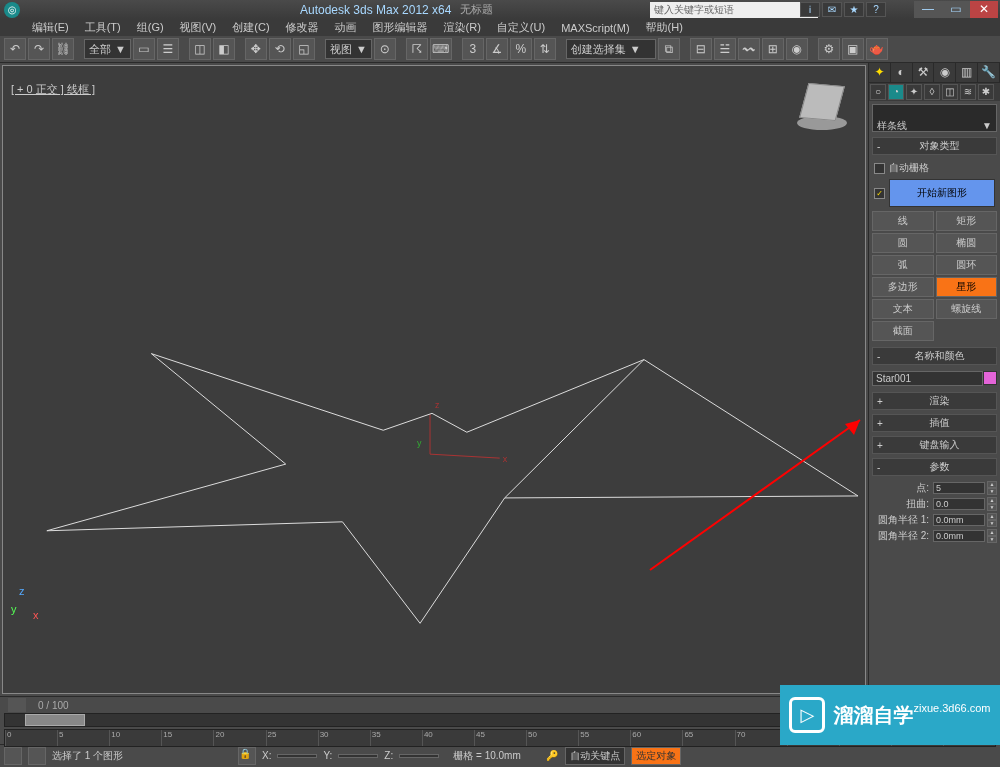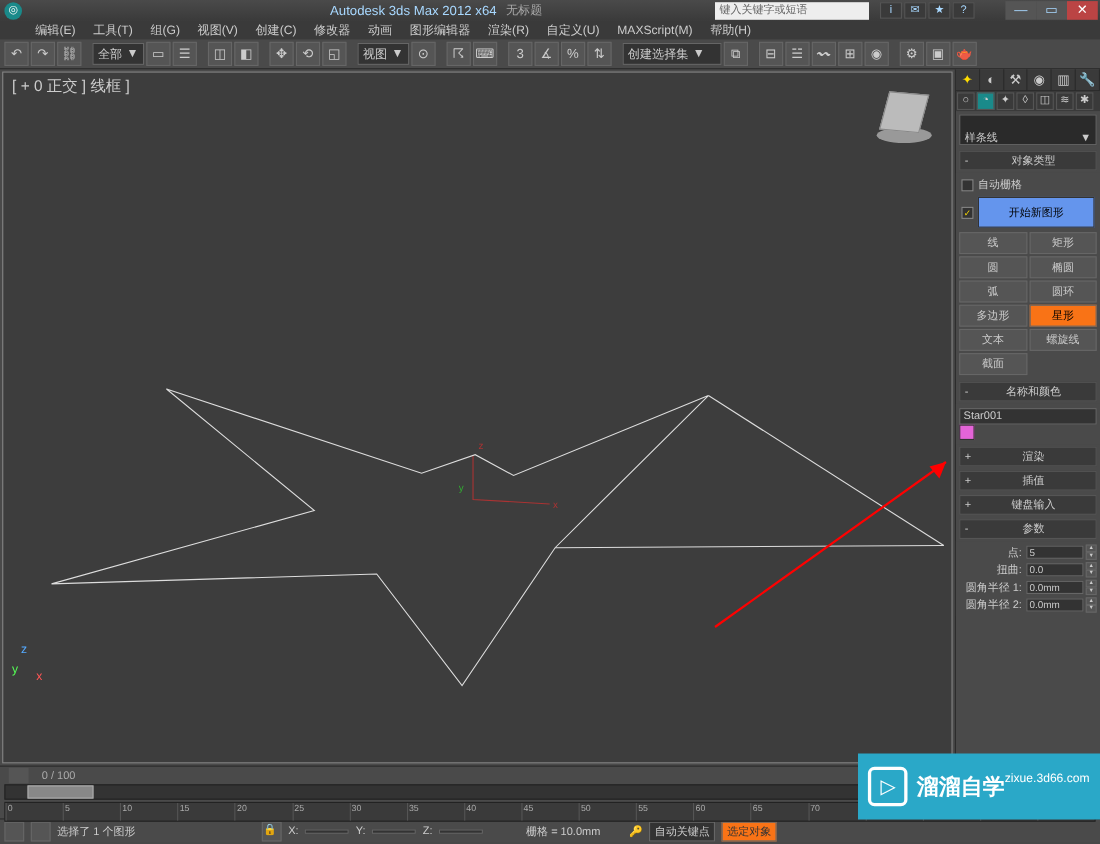"键入关键字或短语" .titlebar .search { width: 140px -> 168px }
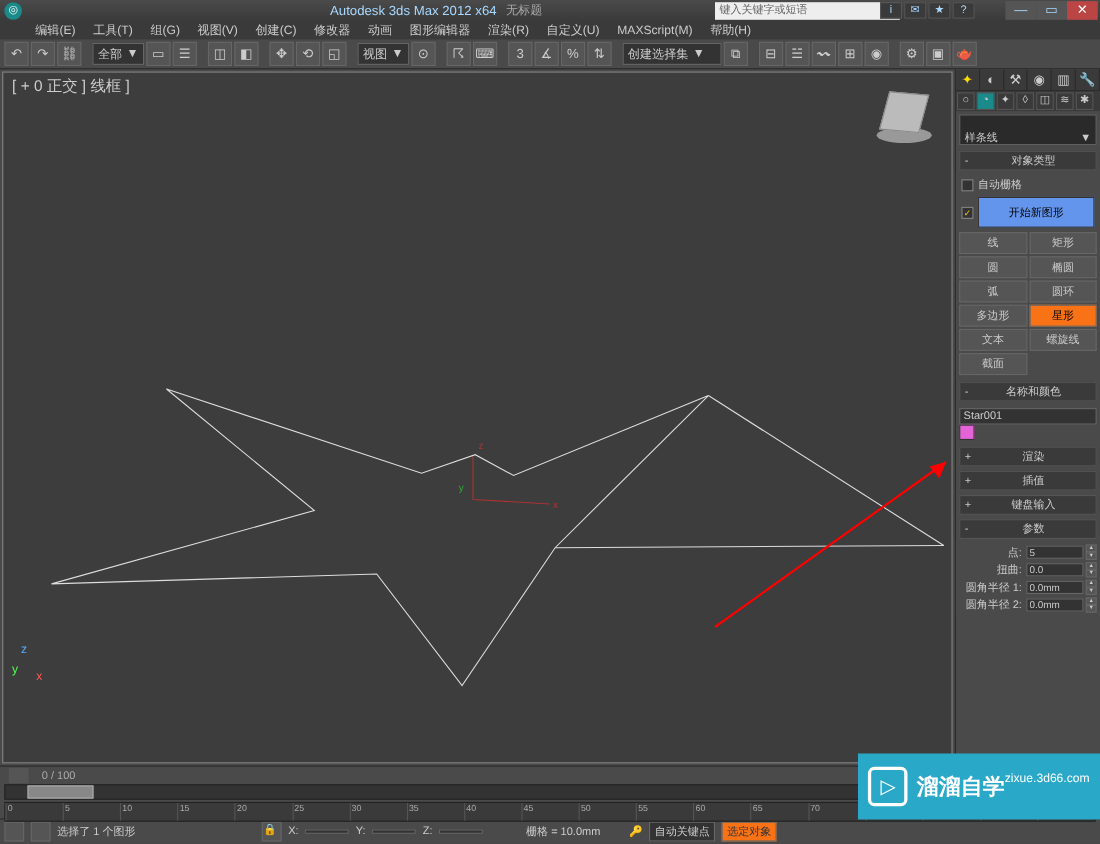"[ + 0 正交 ]" .viewport-label { font-size: 14px -> 11px; text-decoration: none -> underline; top: 4px -> 16px }
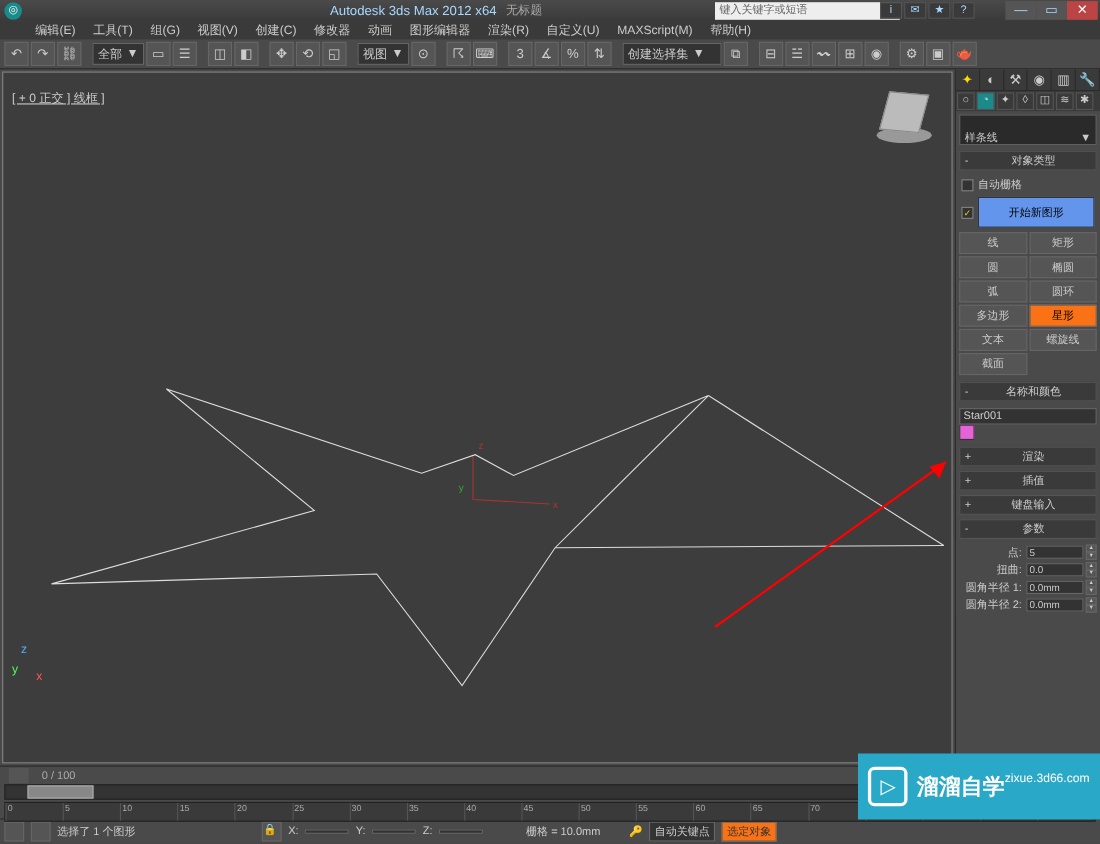"Star001" .name-row { flex-direction: column -> none }
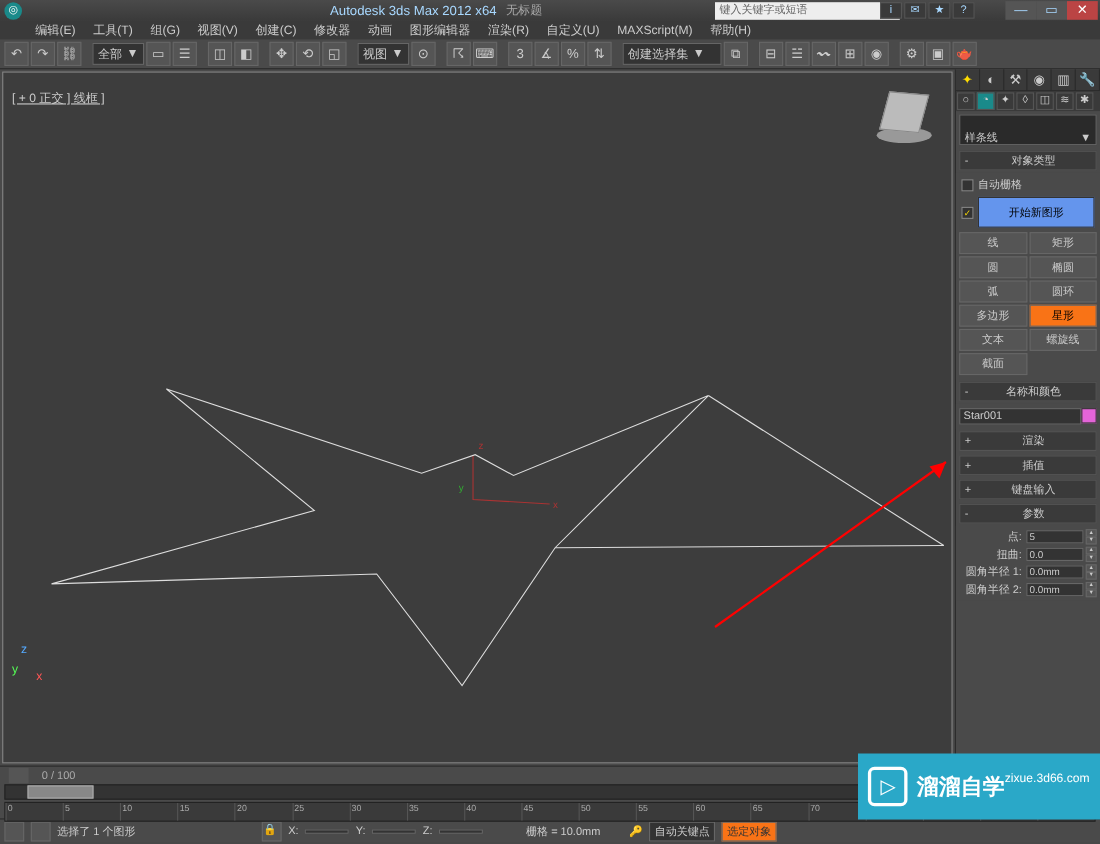"栅格 = 10.0mm" span { margin-left: 33px -> 8px }
